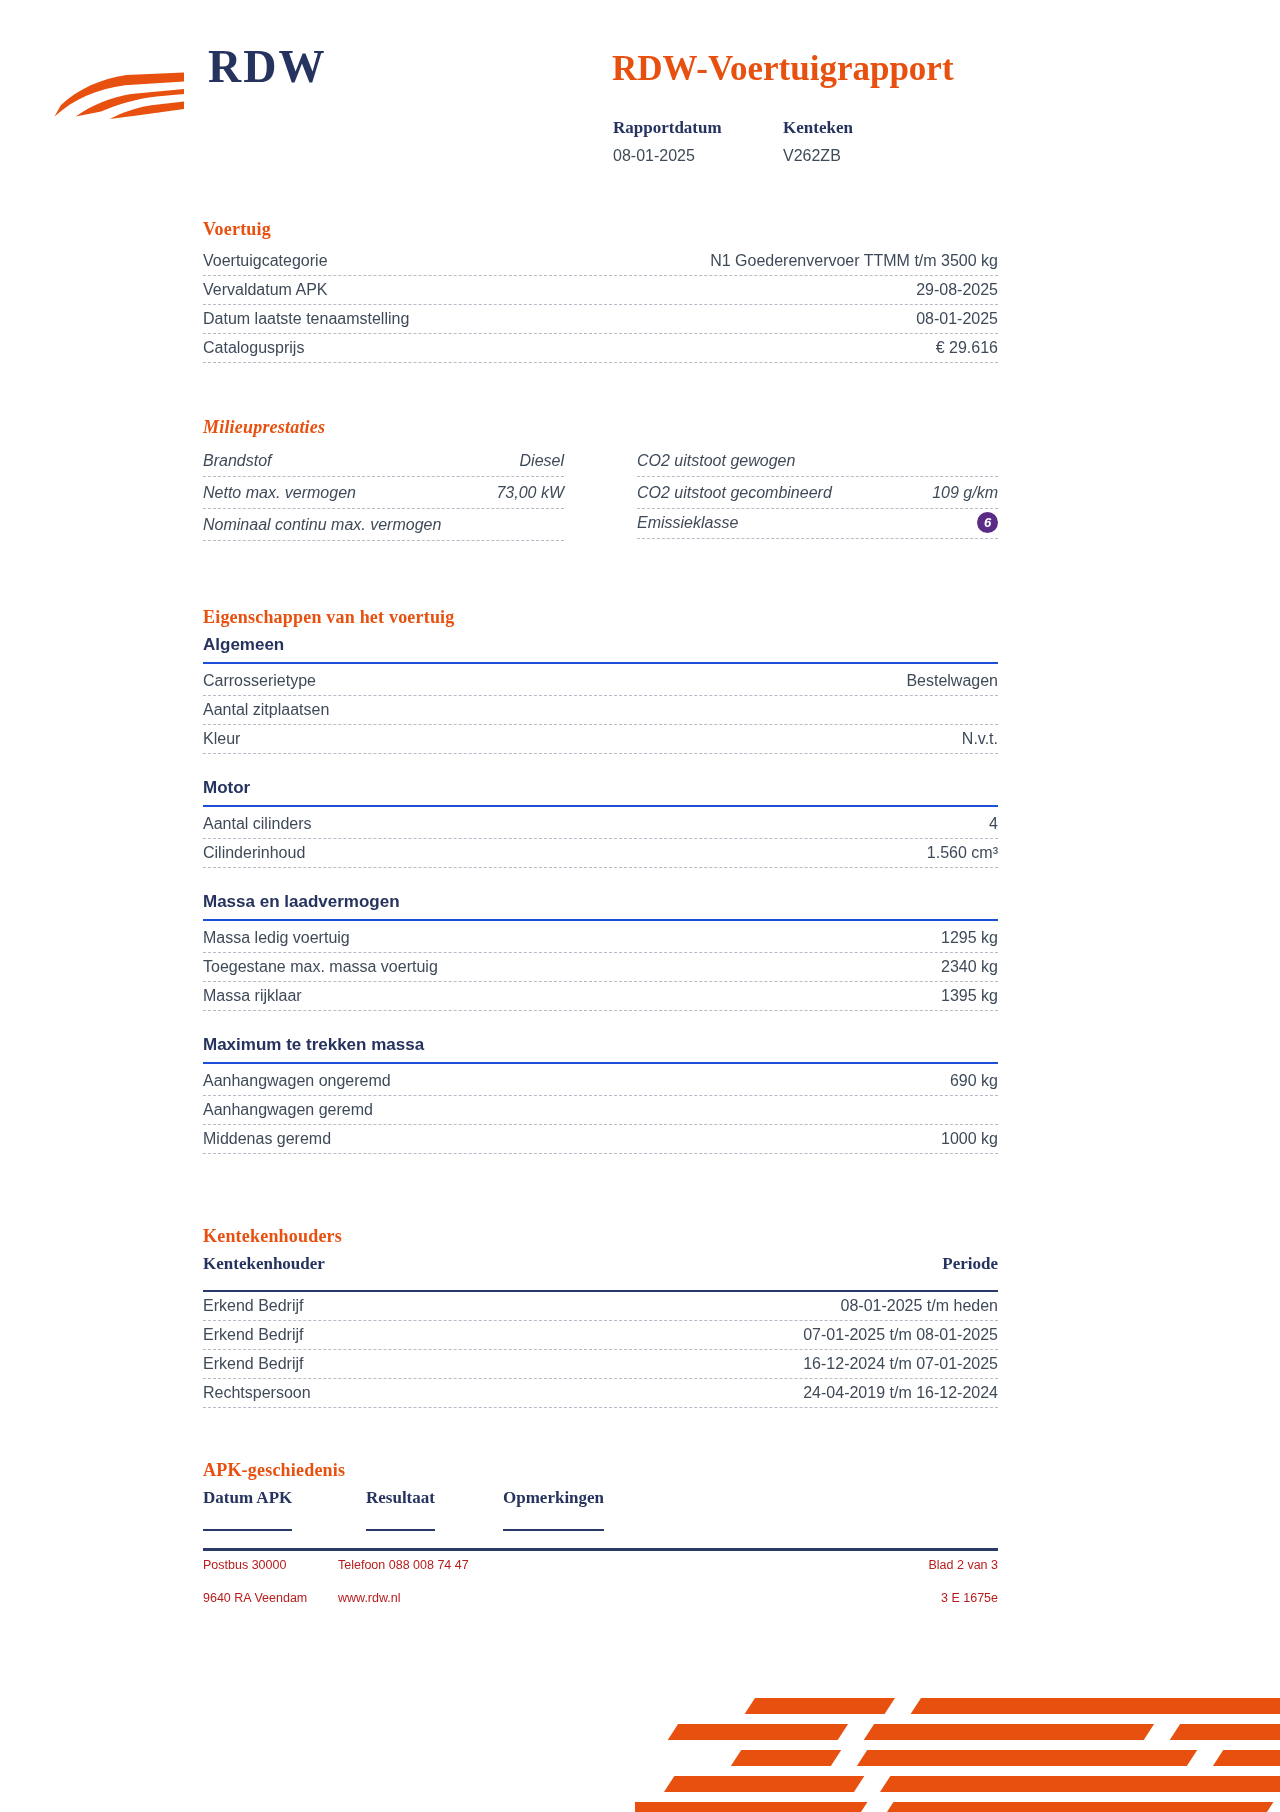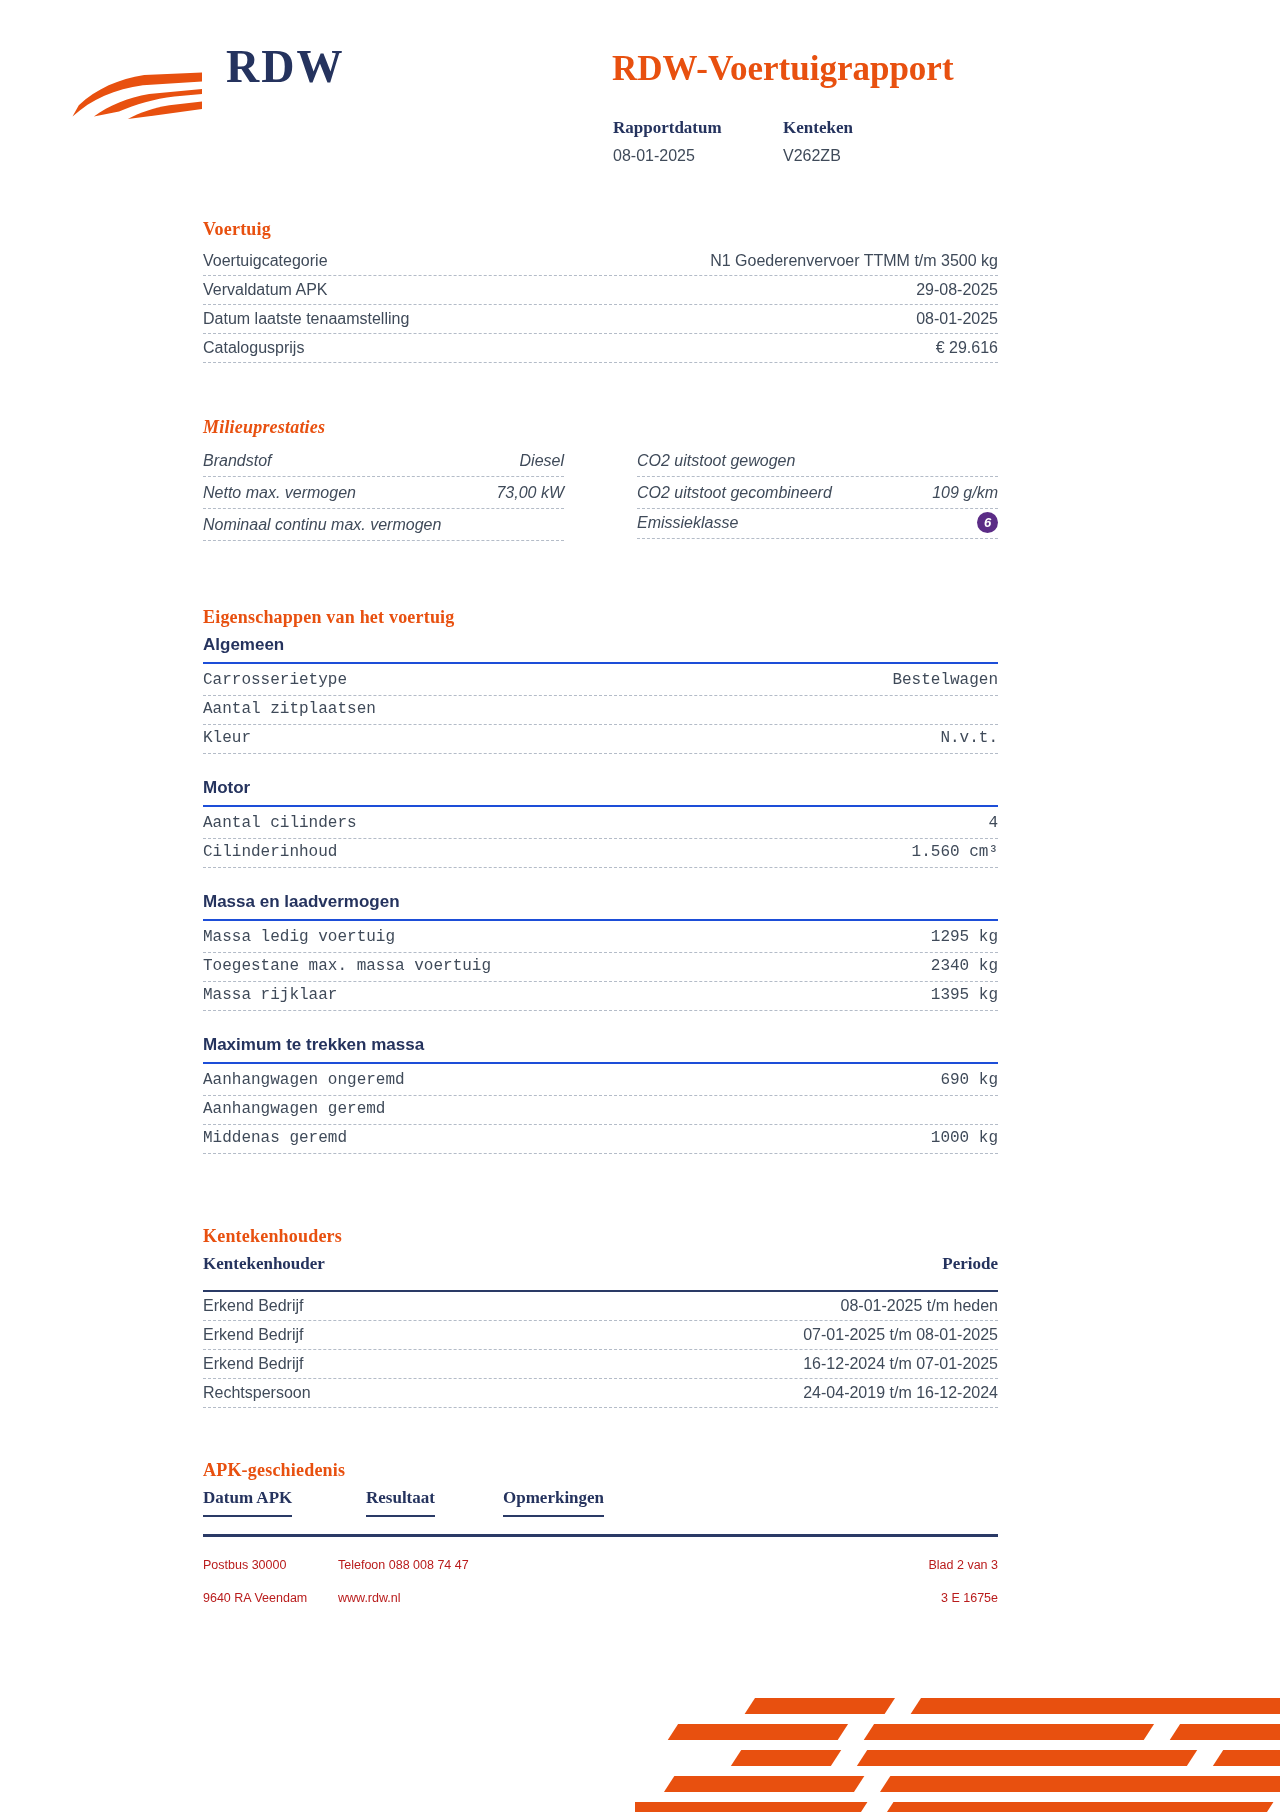"RDW" .logo { left: 70px -> 52px }
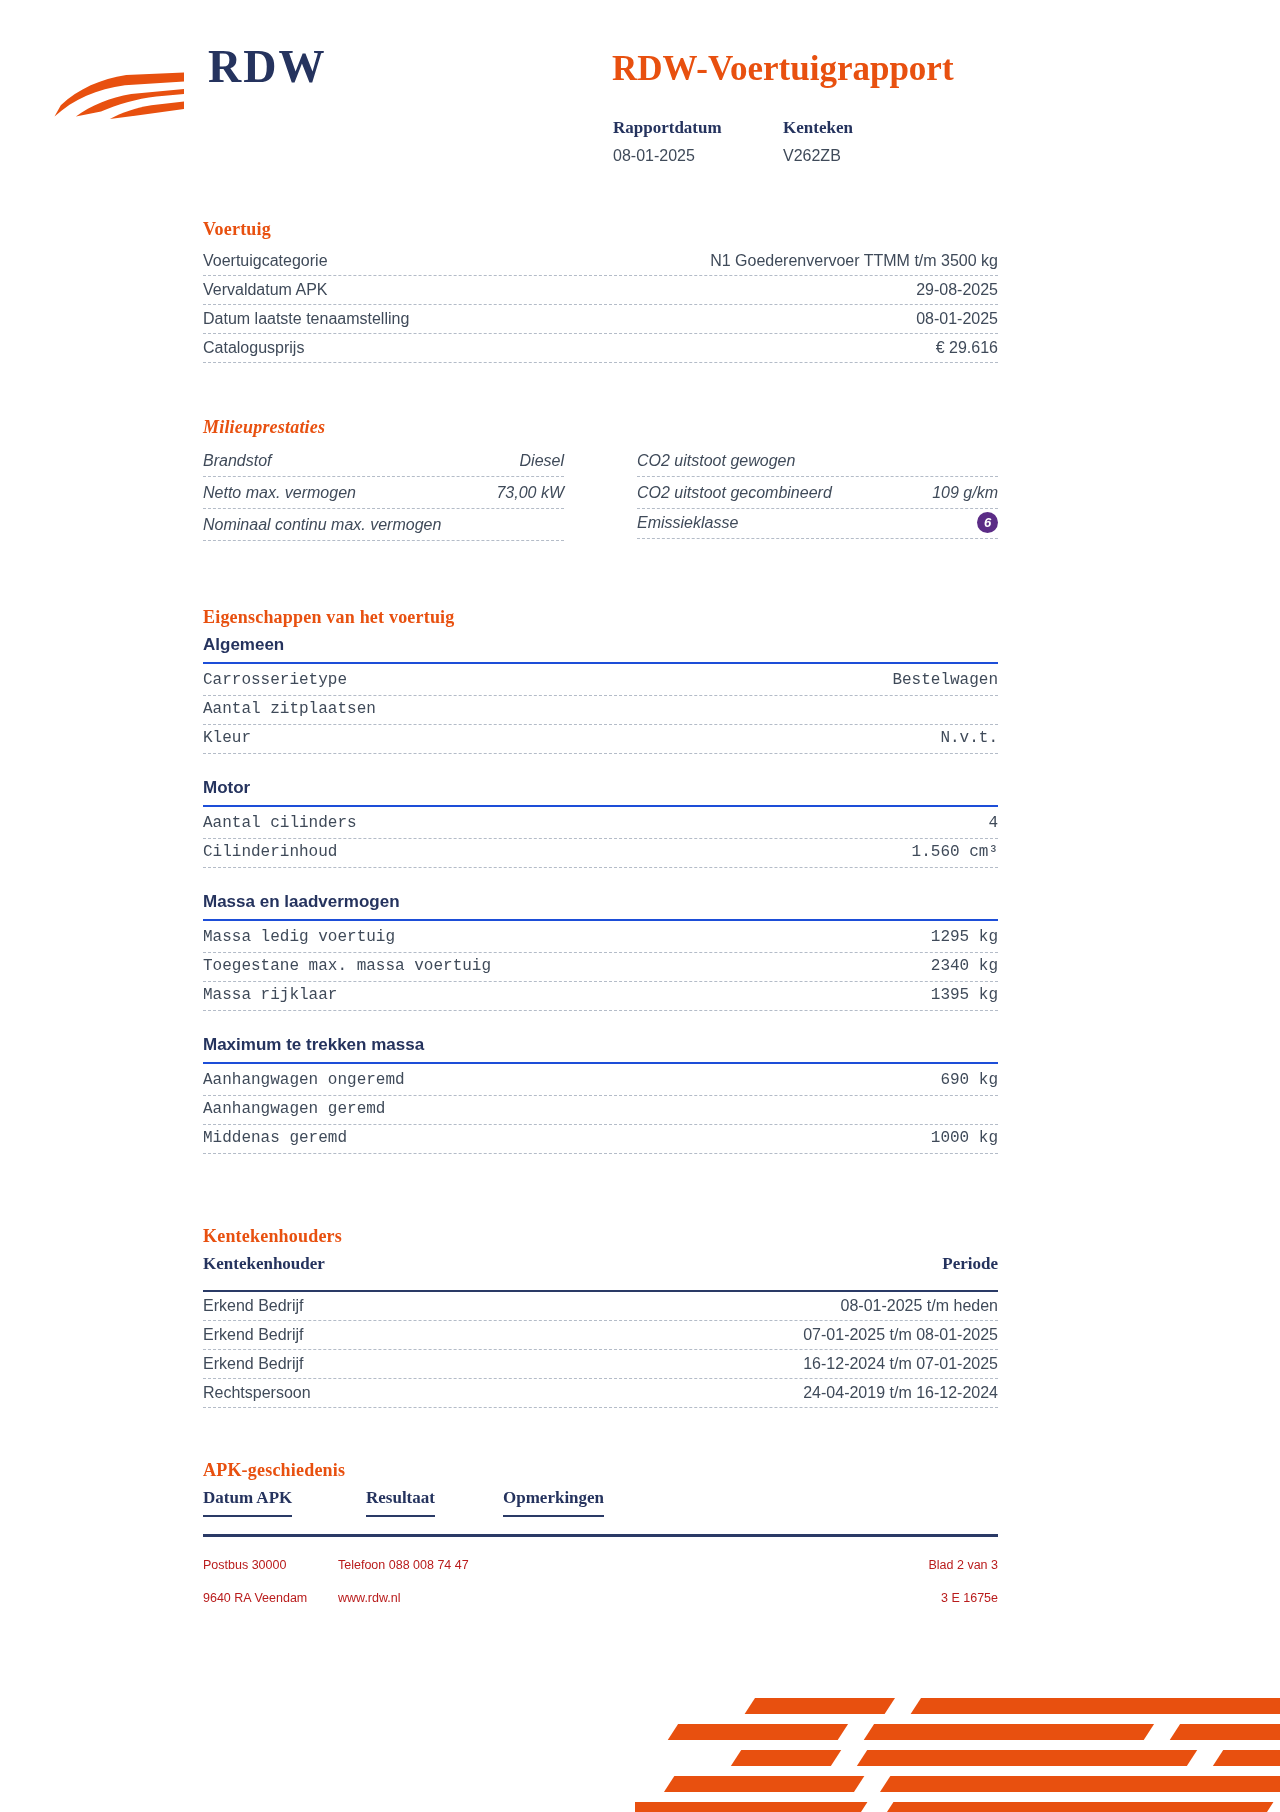"Carrosserietype" .subsec .rows { font-family: Liberation Mono, monospace -> none }
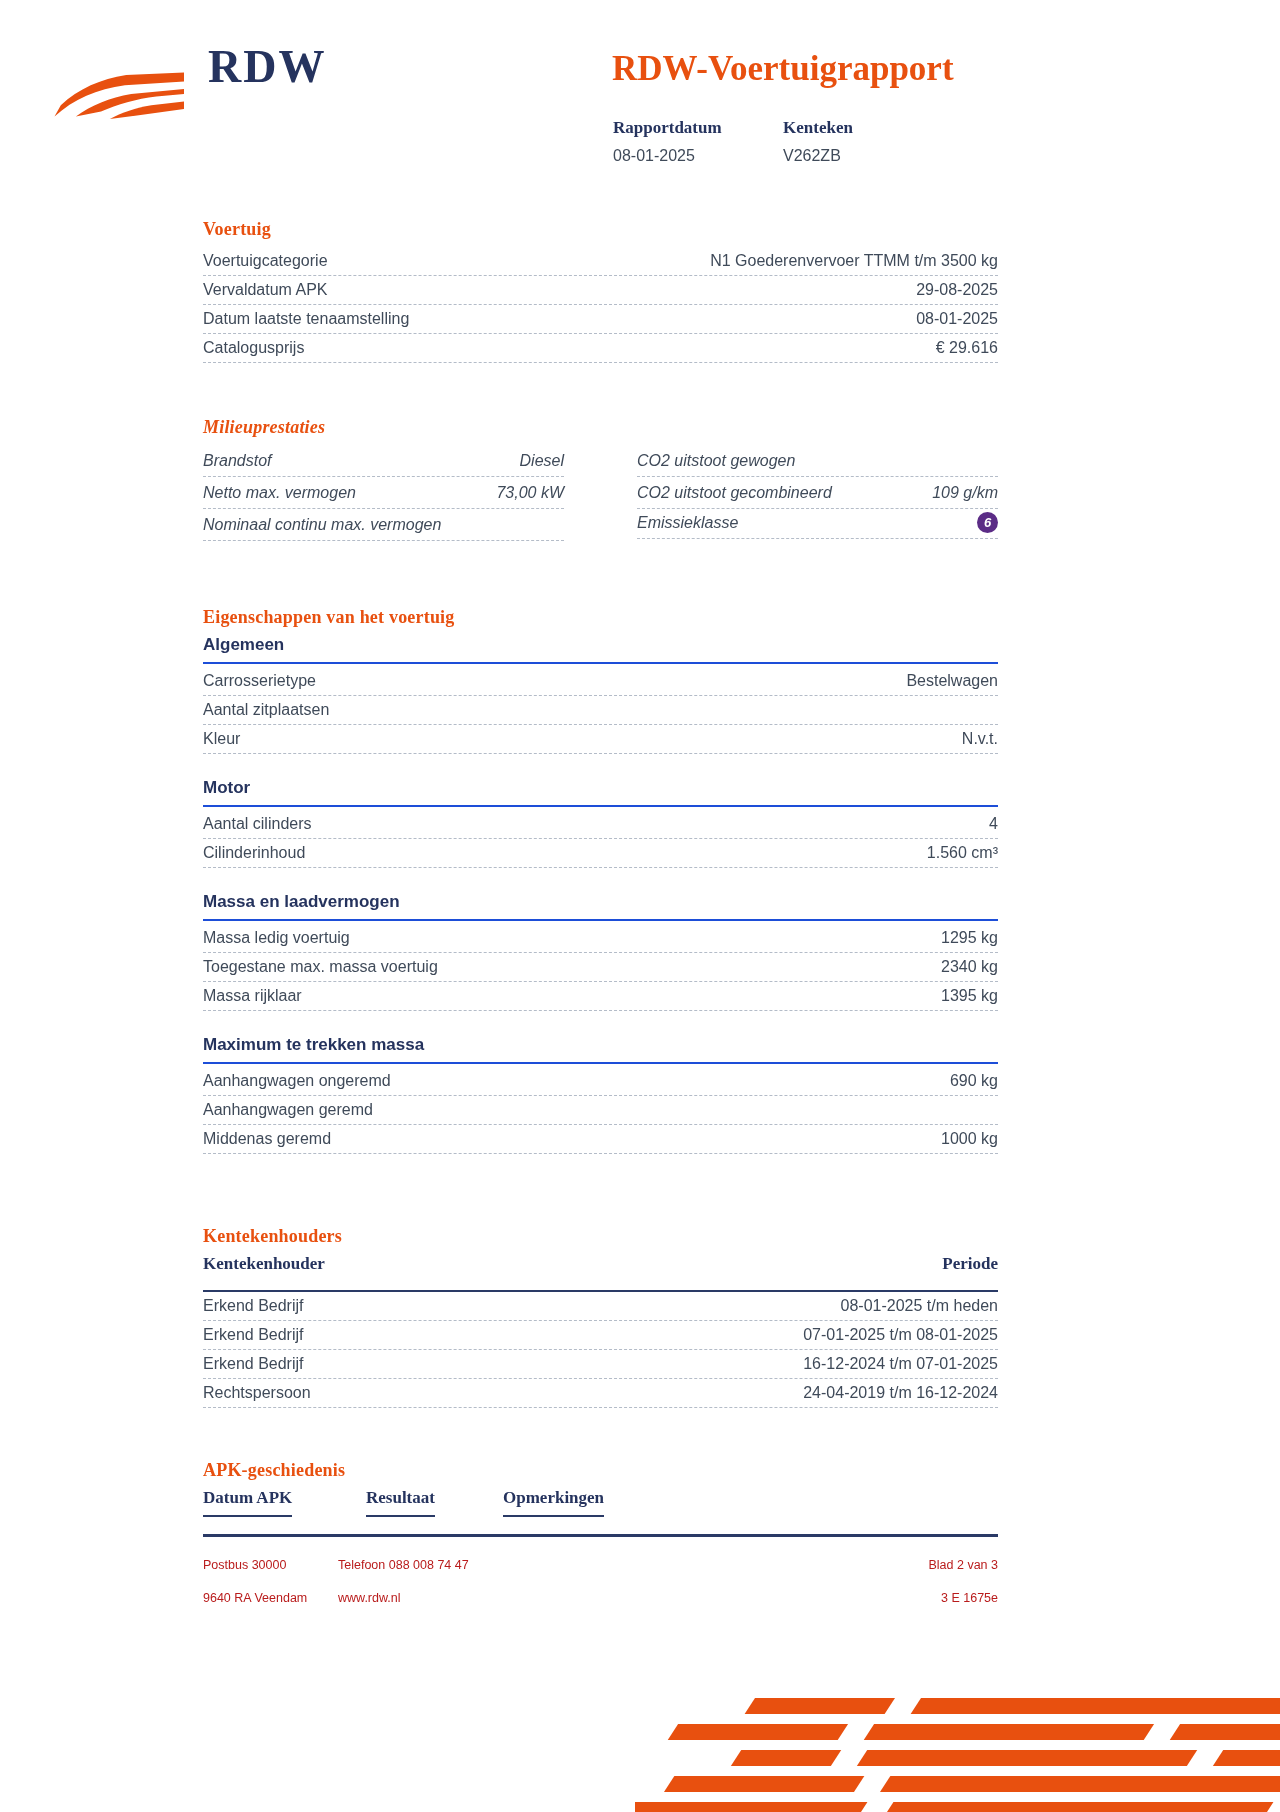"Datum APK" .apk-headers span { padding-bottom: 7px -> 21px }
